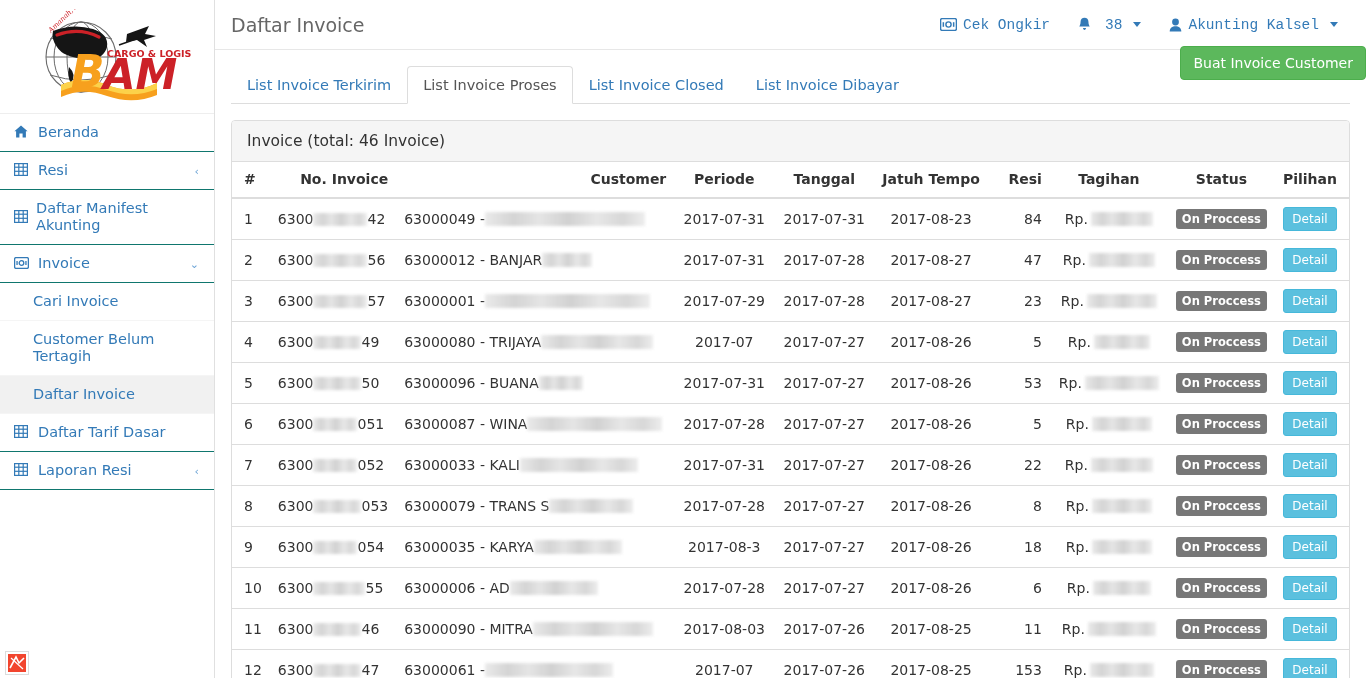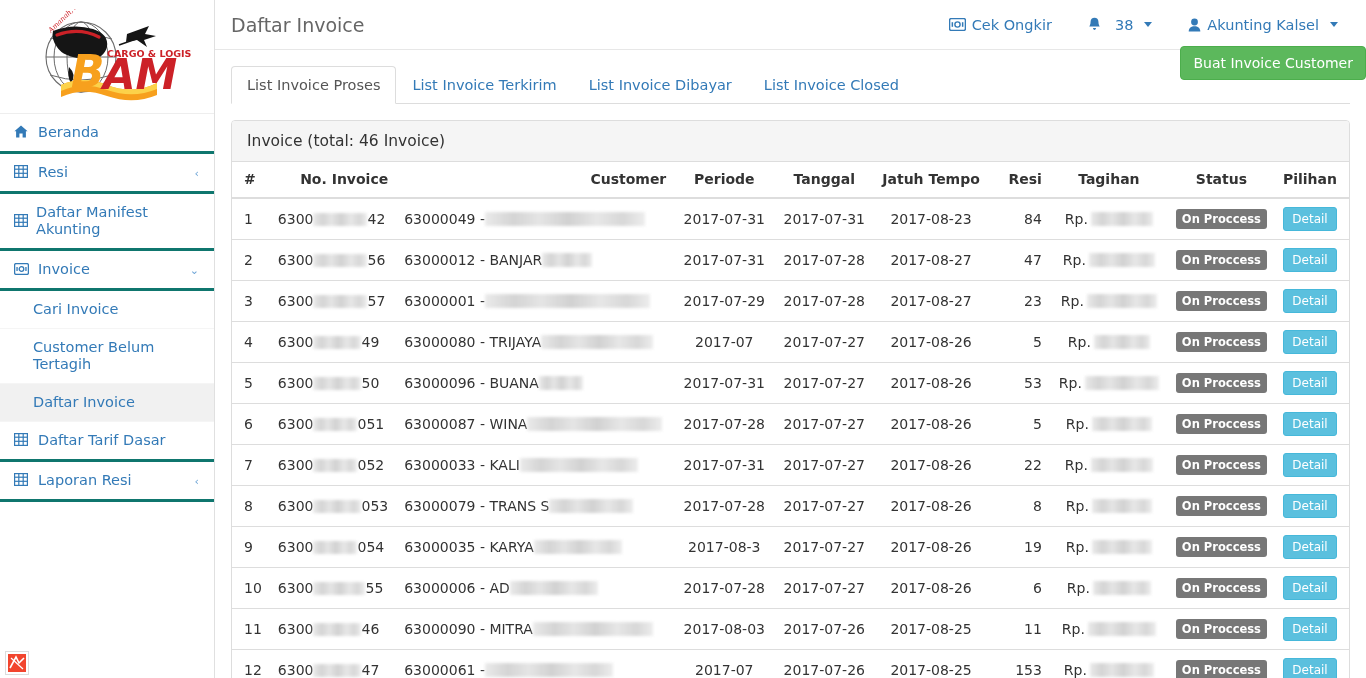"Cek Ongkir" .topbar-right { font-family: none -> Liberation Mono, monospace; gap: 8px -> 0px }
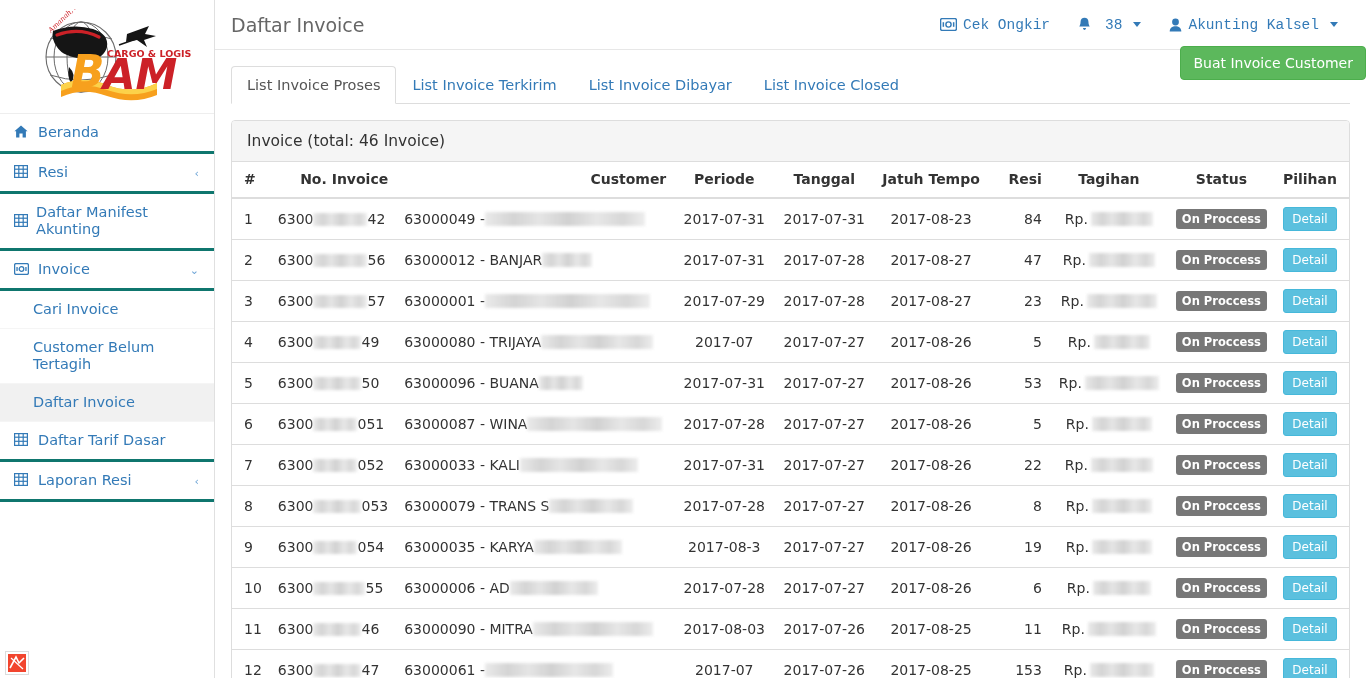"List Invoice Proses" div.tab { order: before "List Invoice Terkirim" -> after "List Invoice Terkirim" }
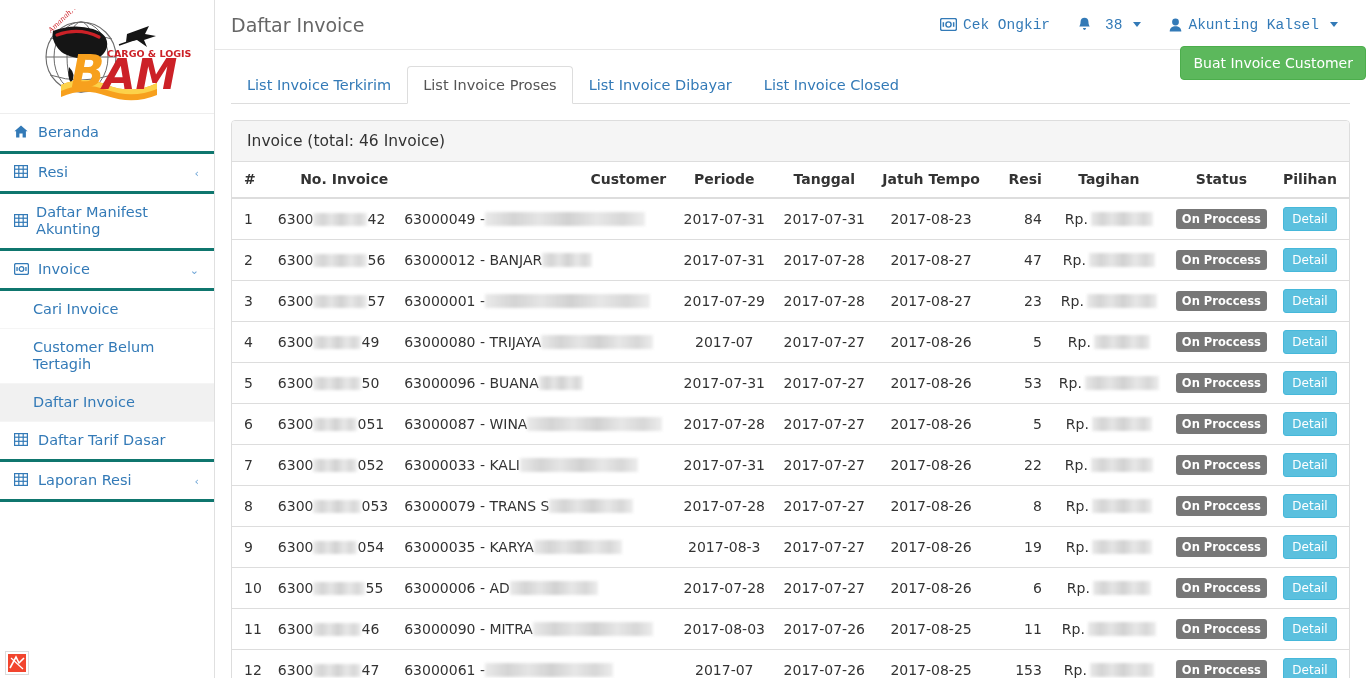"List Invoice Dibayar" div.tab { order: before "List Invoice Closed" -> after "List Invoice Closed" }
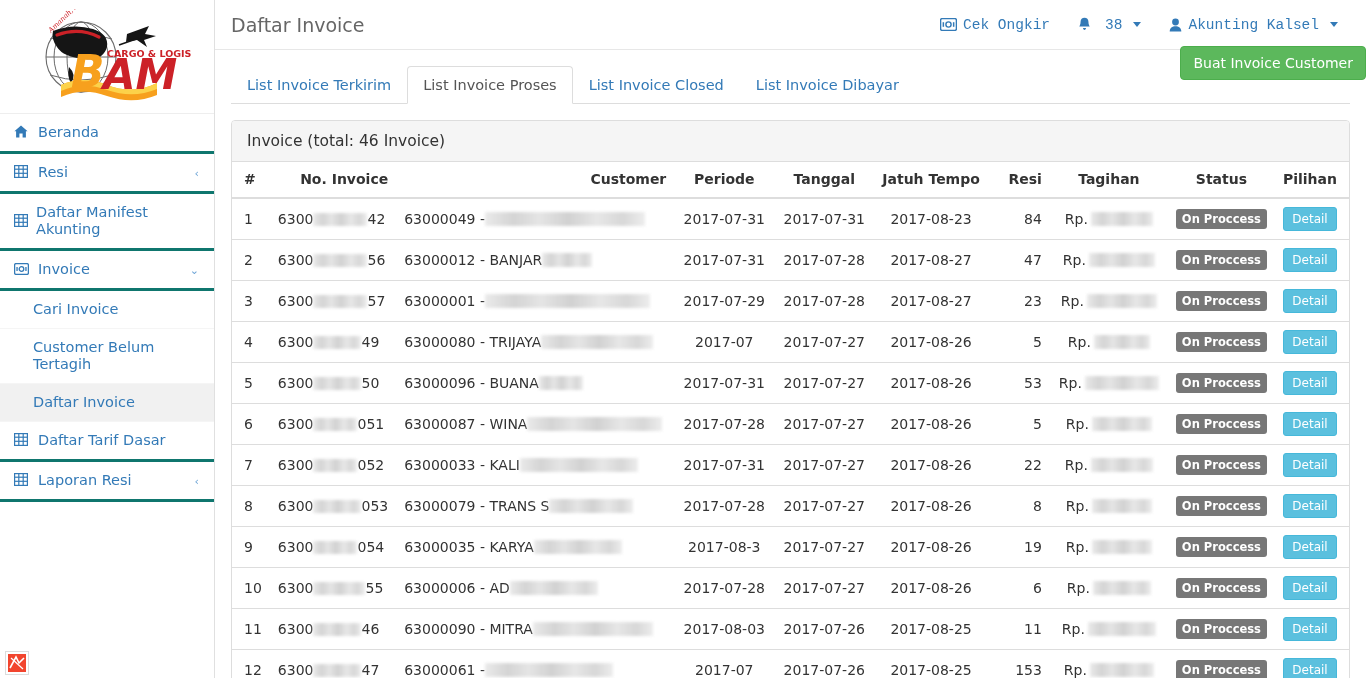"Beranda" .nav-item { border-bottom: 3px solid #0f766e -> 1px solid #0f766e }
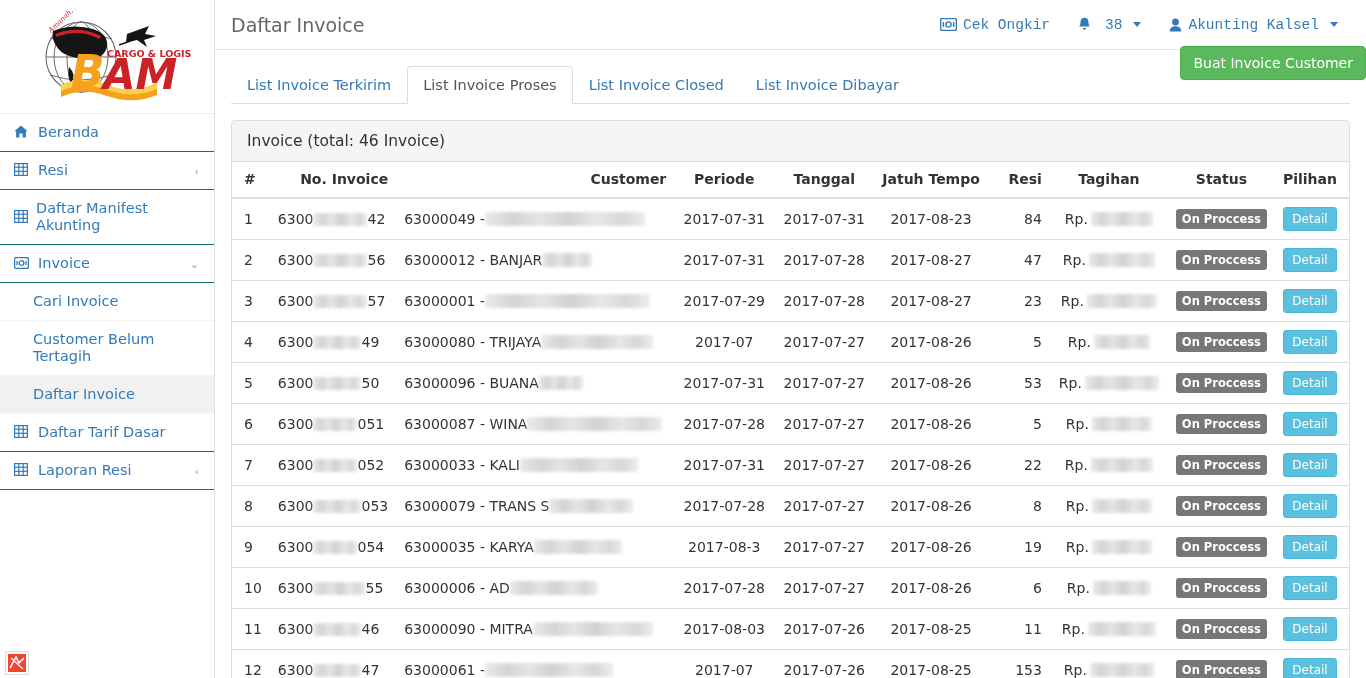"19" td.c-res { text: 19 -> 18 }
